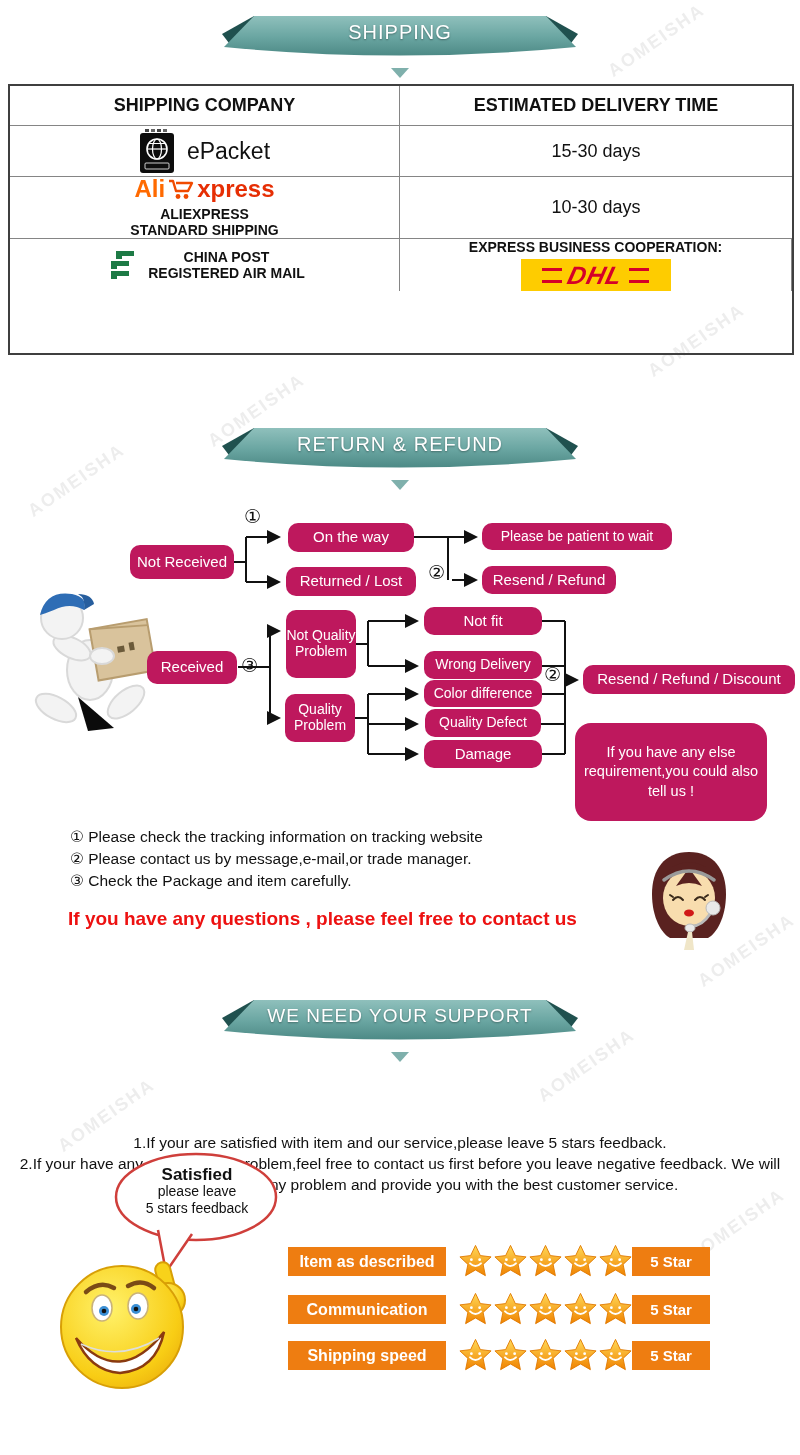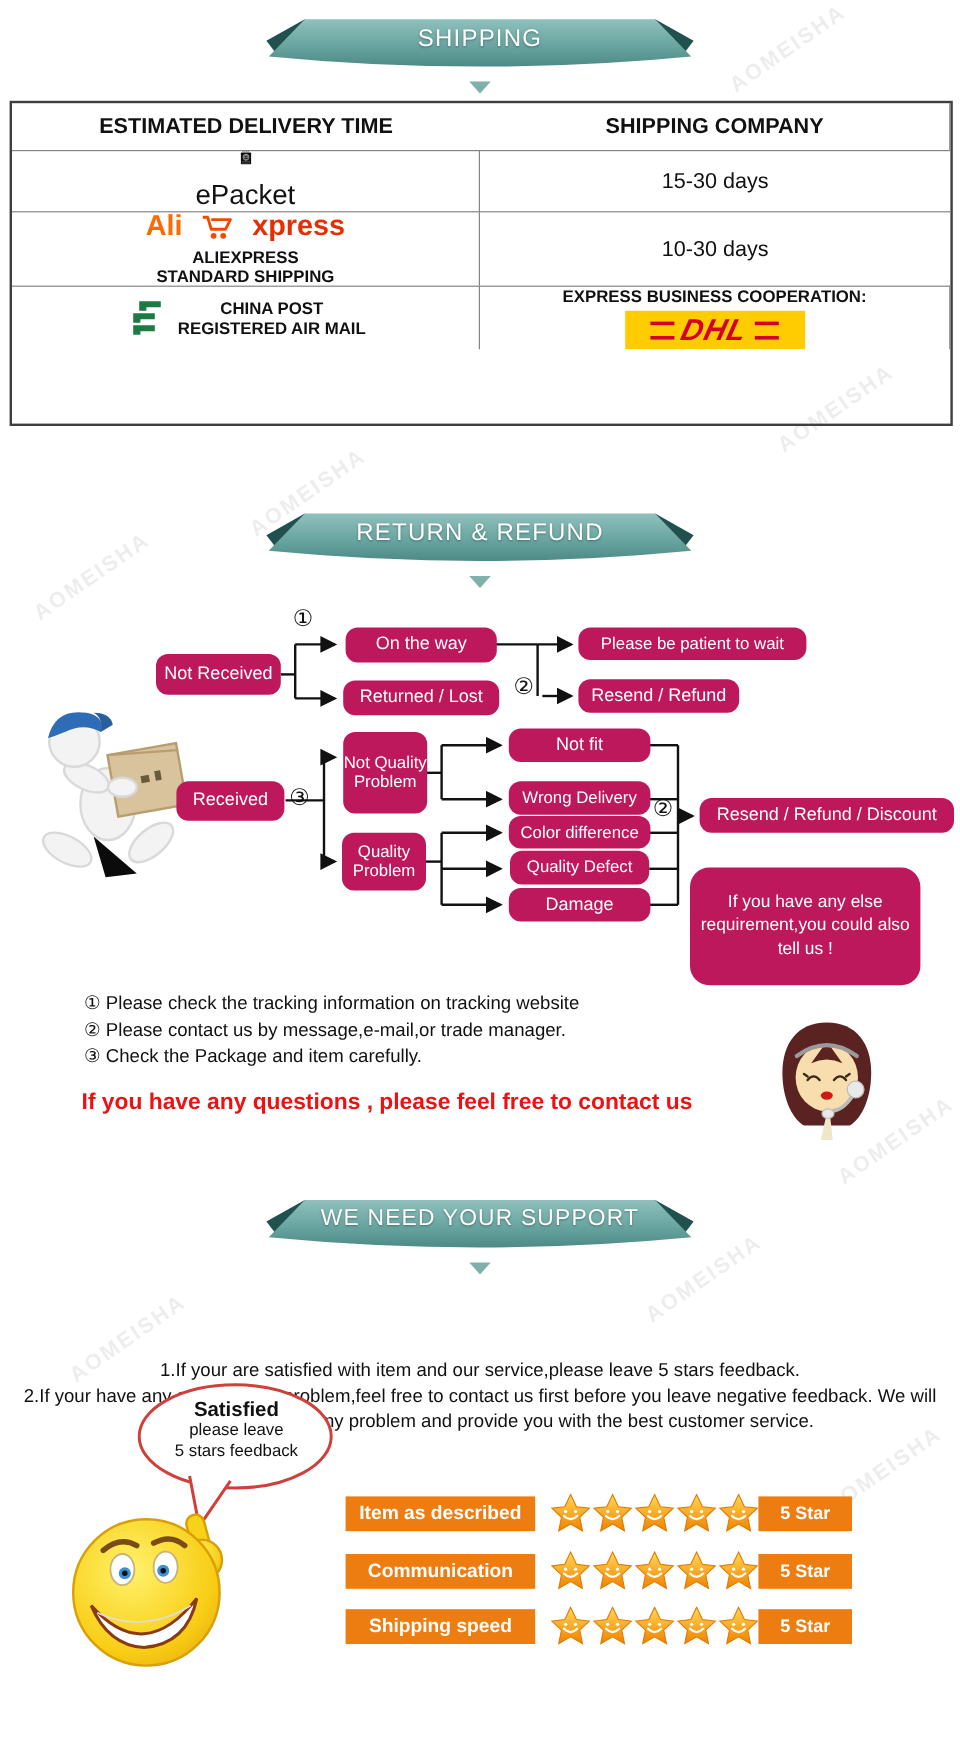"ESTIMATED DELIVERY TIME" div.cell { order: before "SHIPPING COMPANY" -> after "SHIPPING COMPANY" }
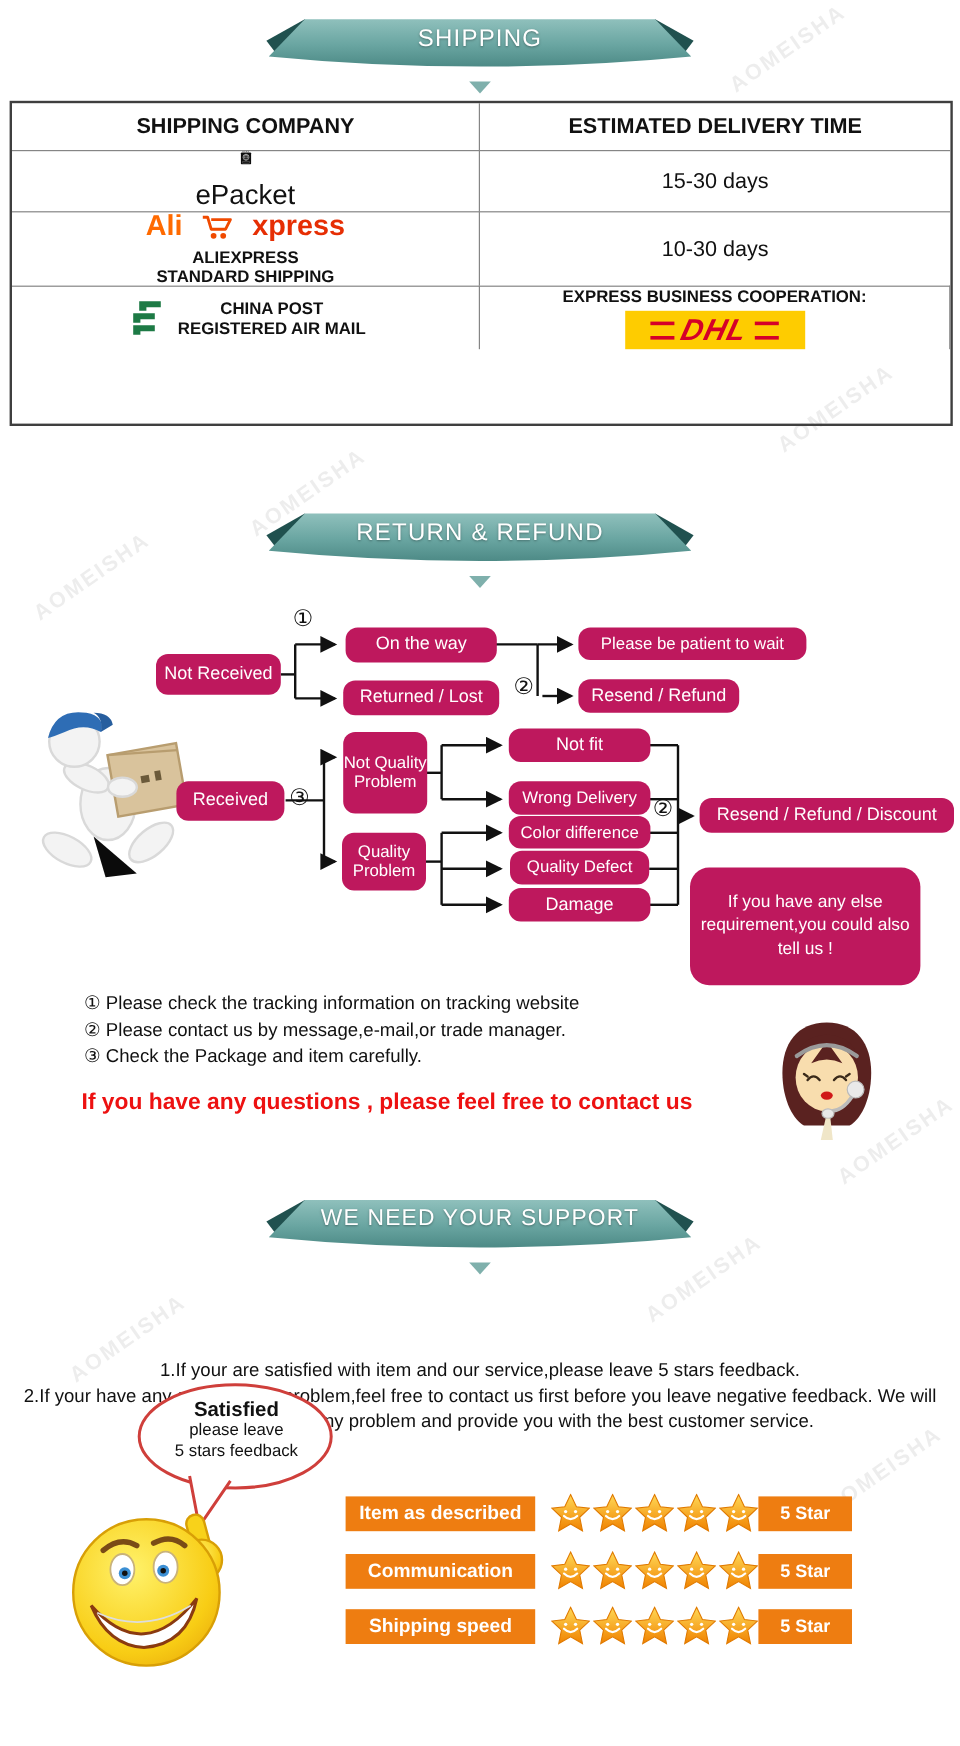"ePacket" .epacket-row { flex-direction: column -> row }
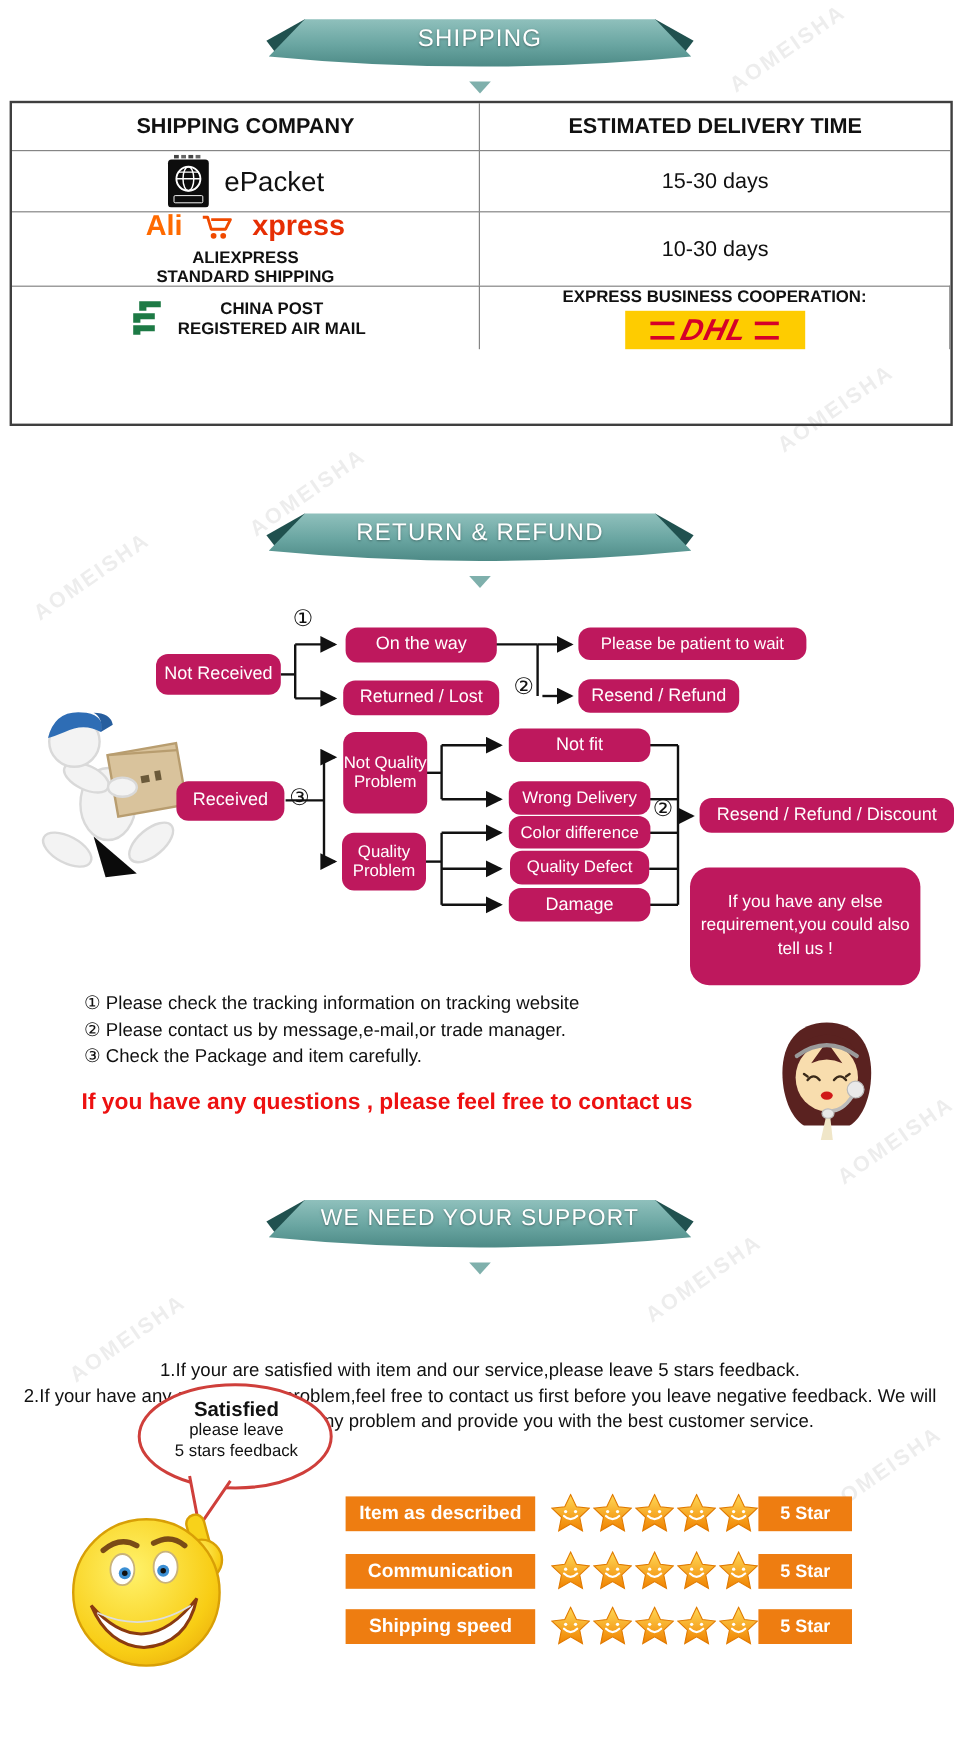"Ali" .ali-line { gap: 15px -> 2px }
